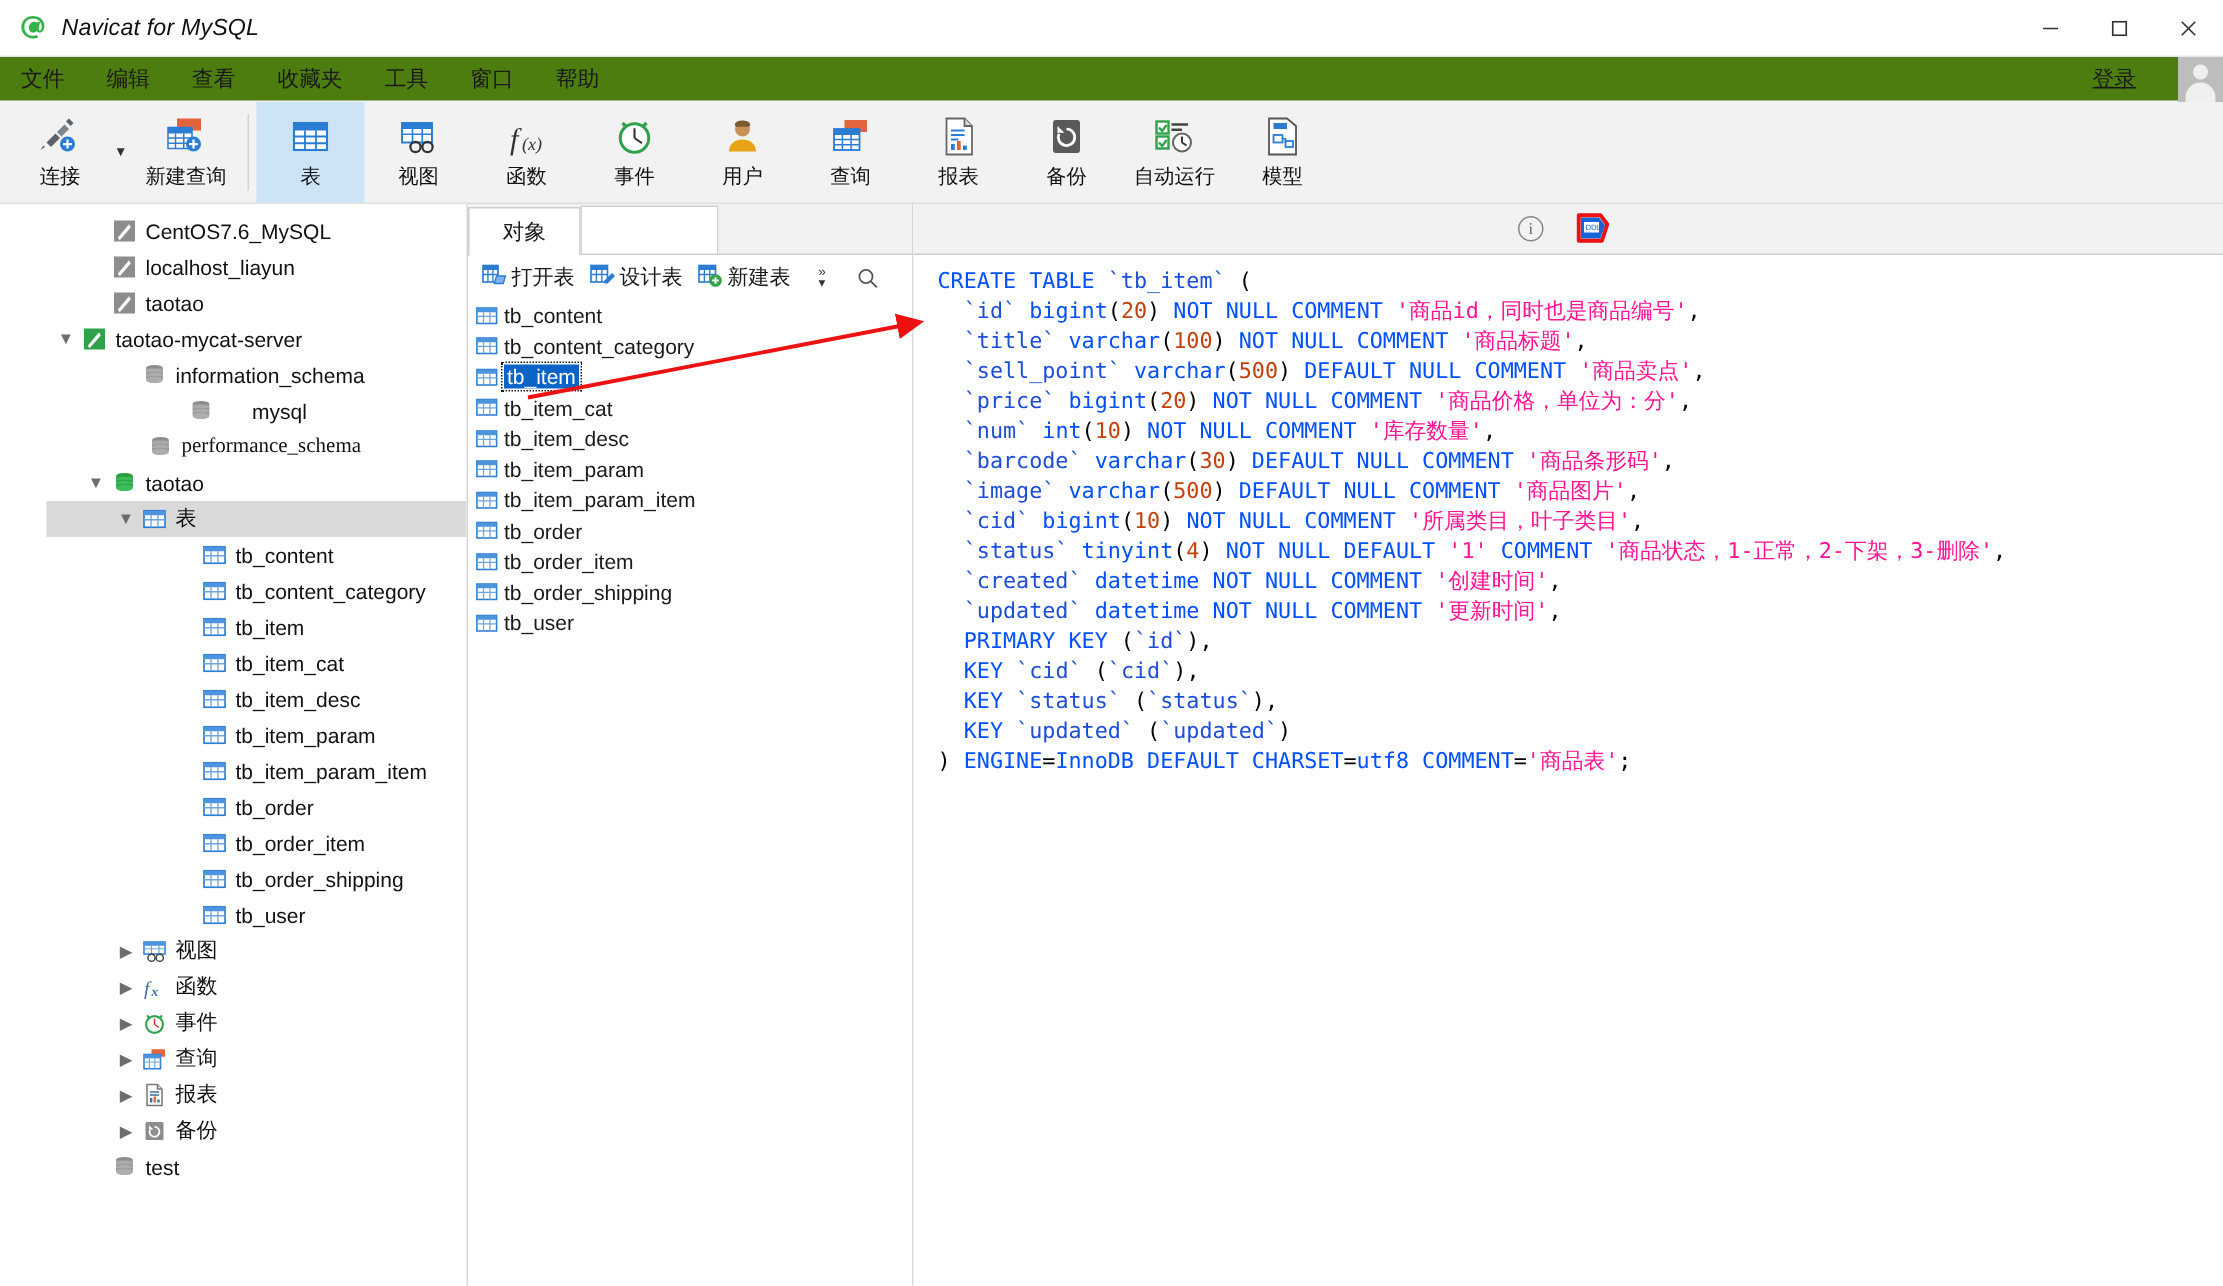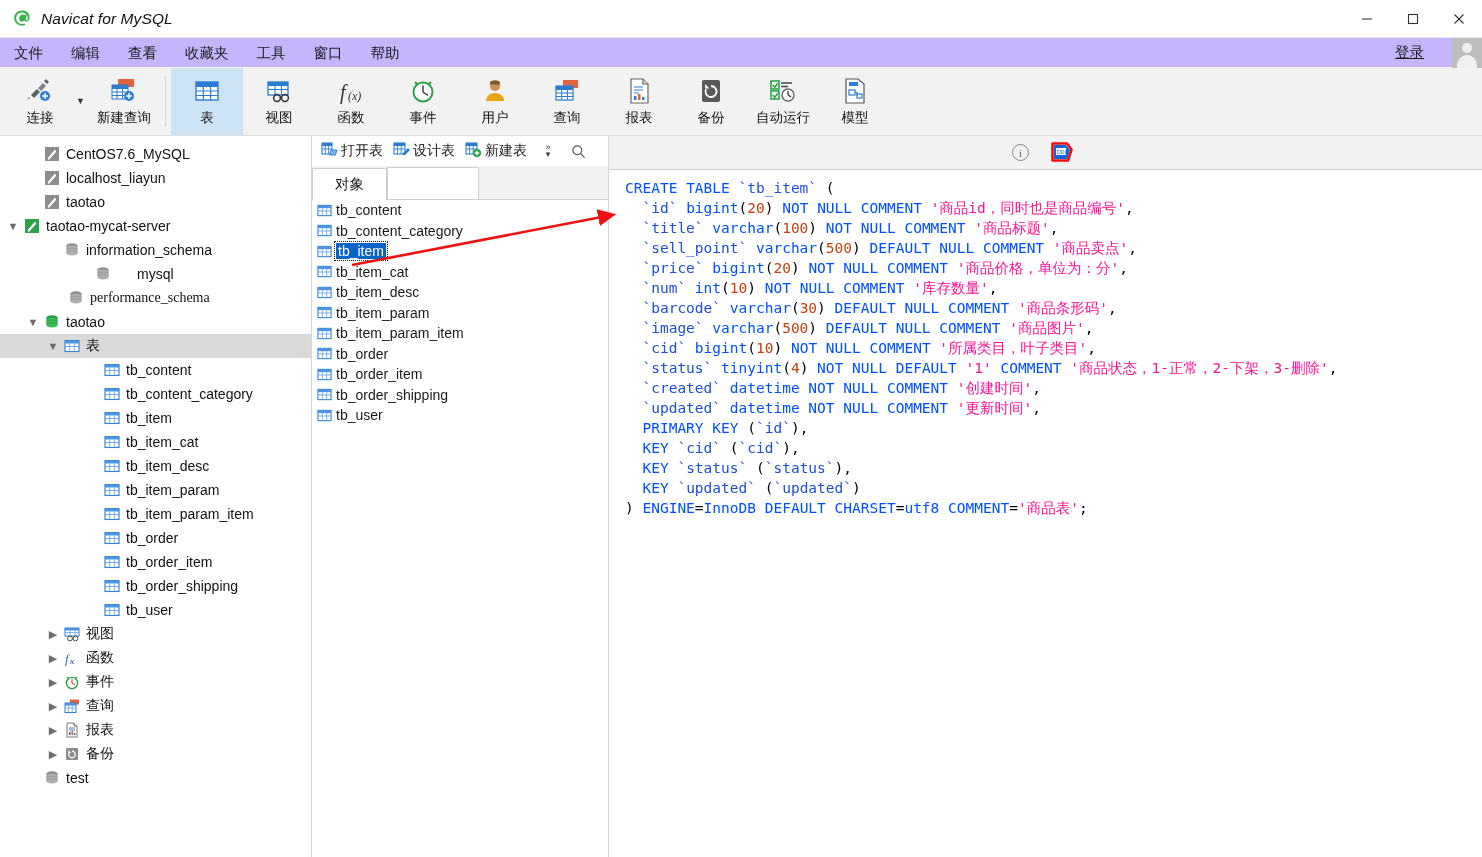"文件" #menubar { background: #c4b5fd -> #4d7c0f }
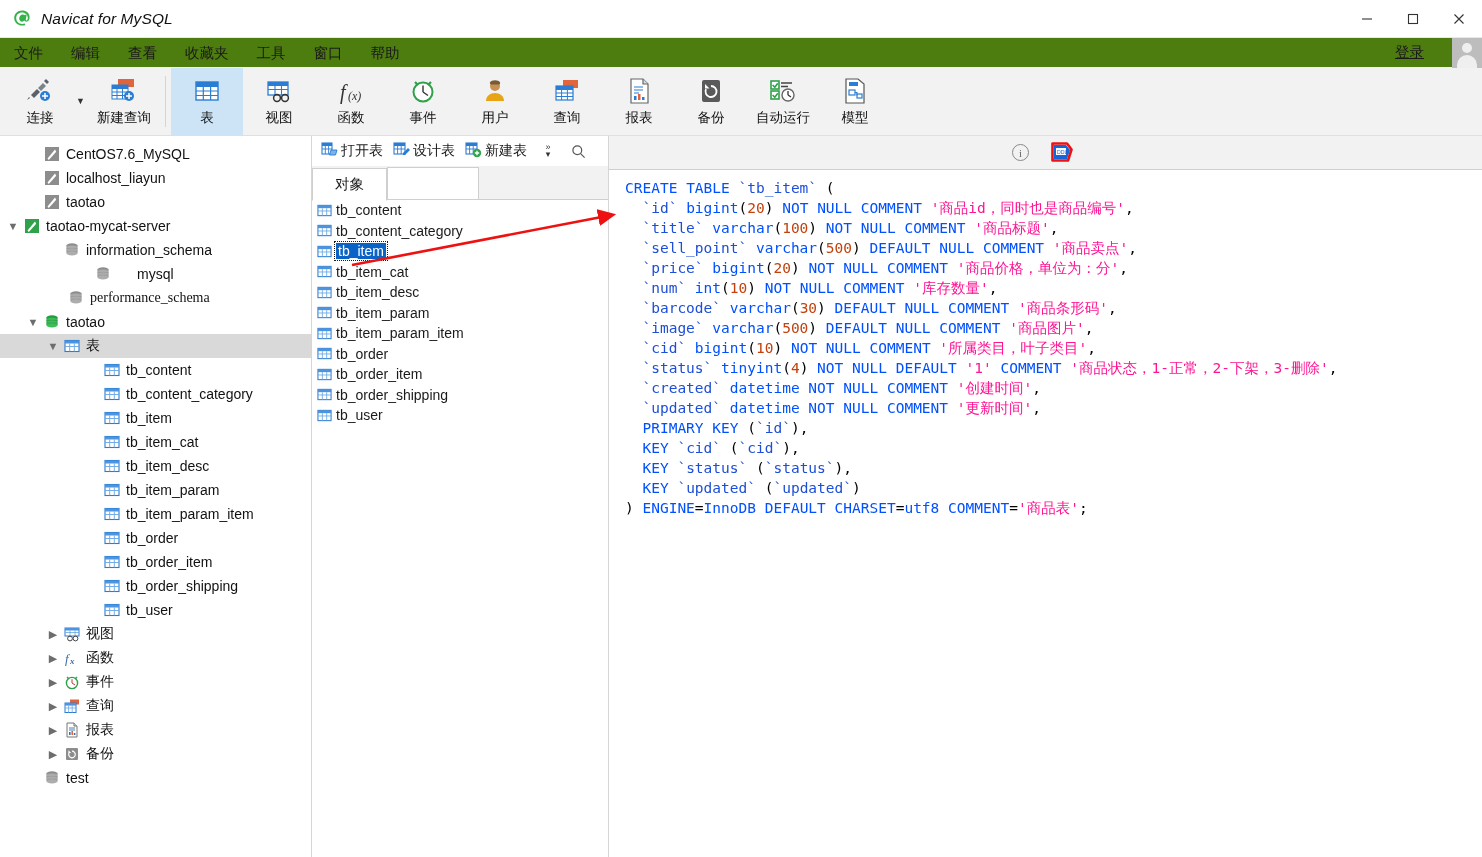"CentOS7.6_MySQL" .tree-row { margin-left: none -> 31px }
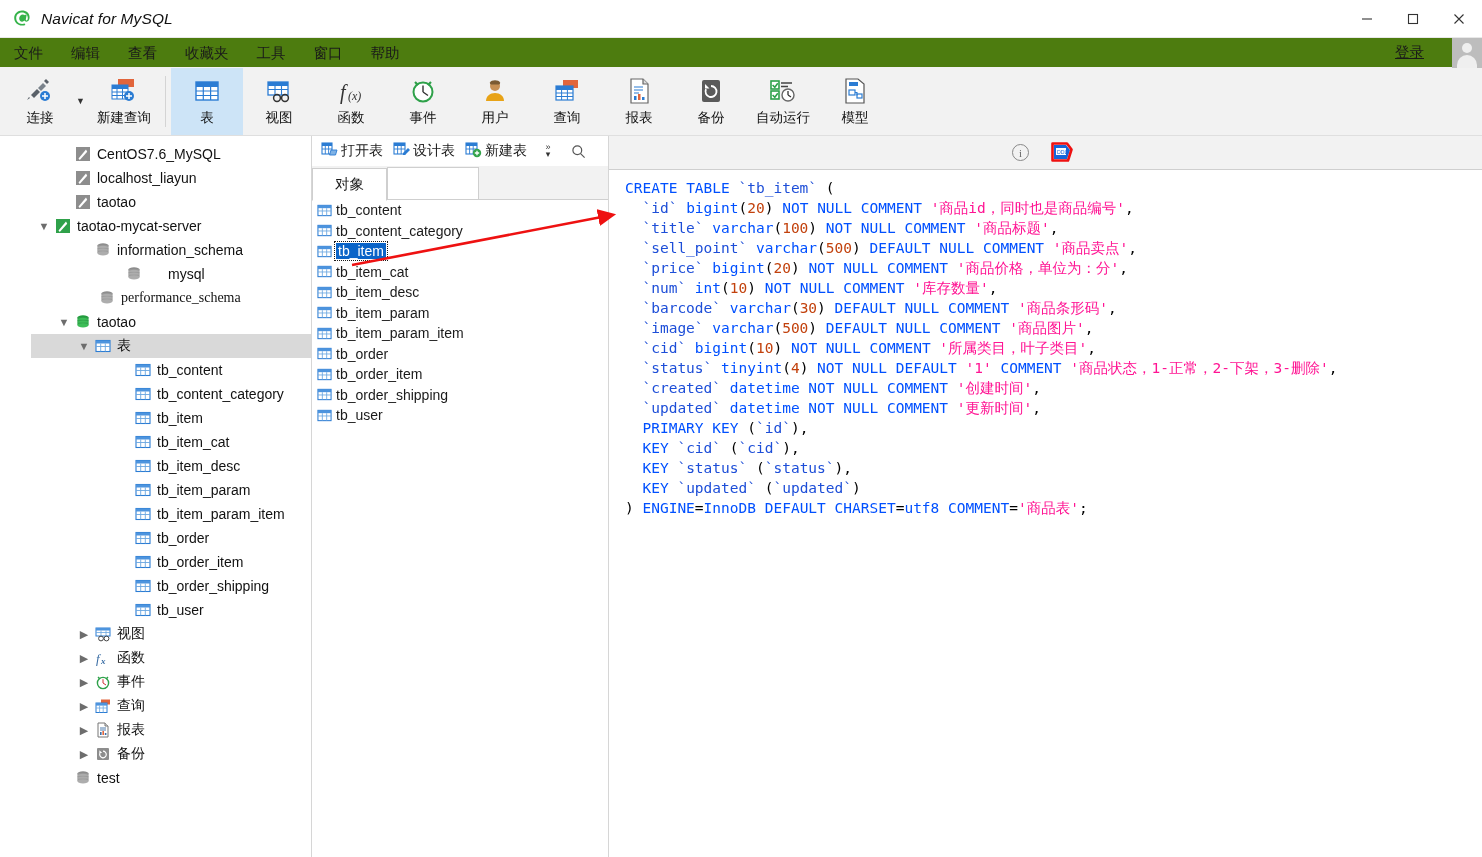"打开表" div { order: before "对象" -> after "对象" }
